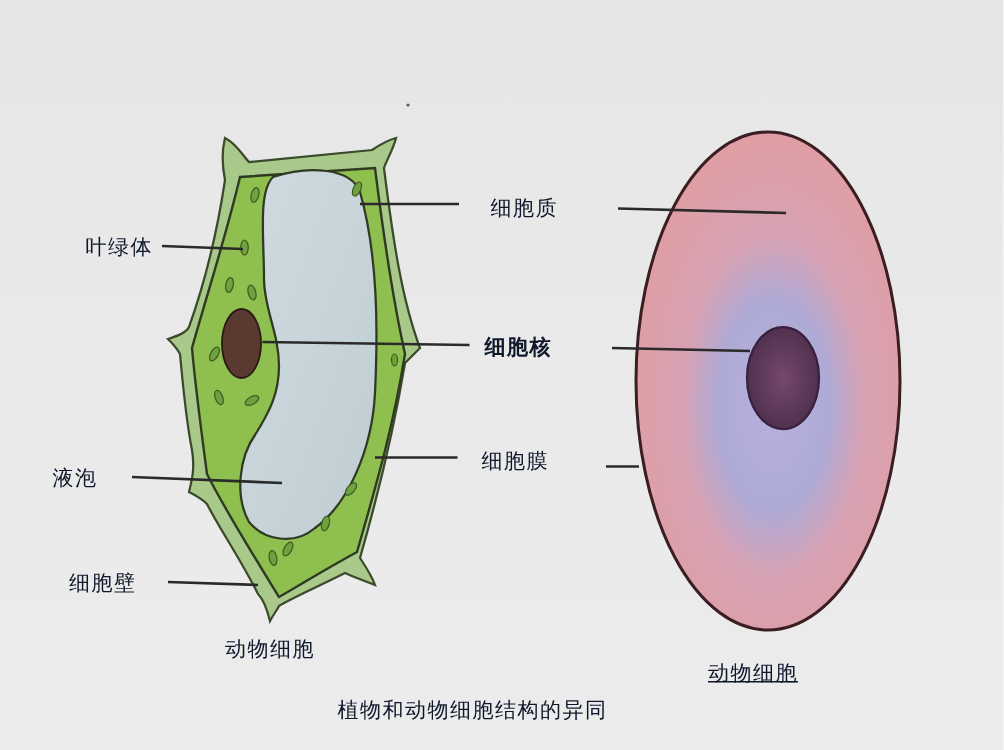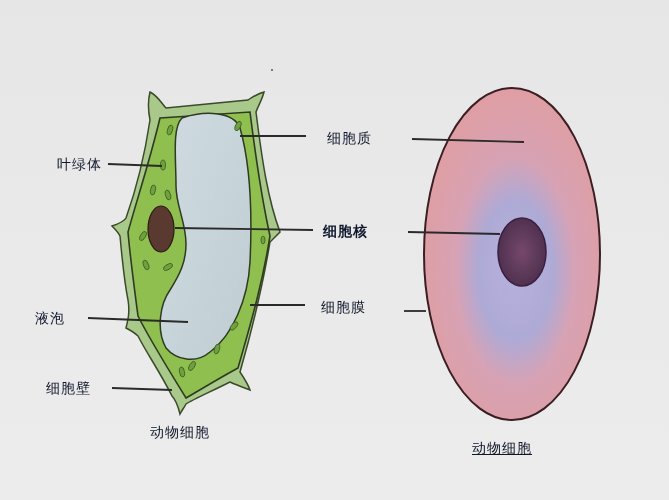"植物和动物细胞结构的异同" span.lbl { html: none -> <span>植物和动物细胞结构的异同</span> }
